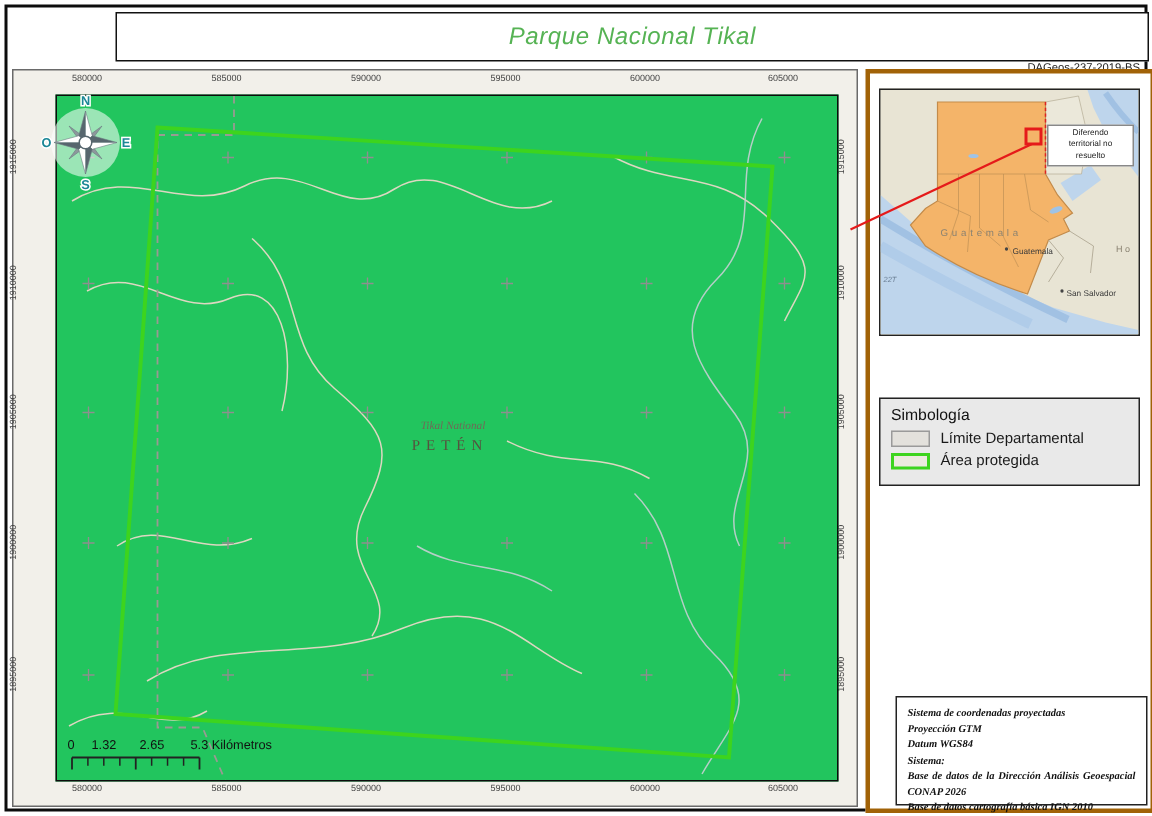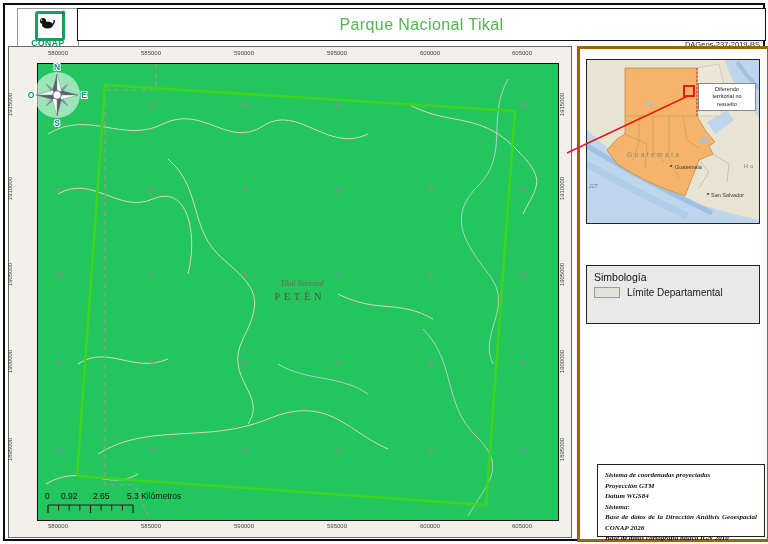"Parque Nacional Tikal" .title-text { font-style: none -> italic }
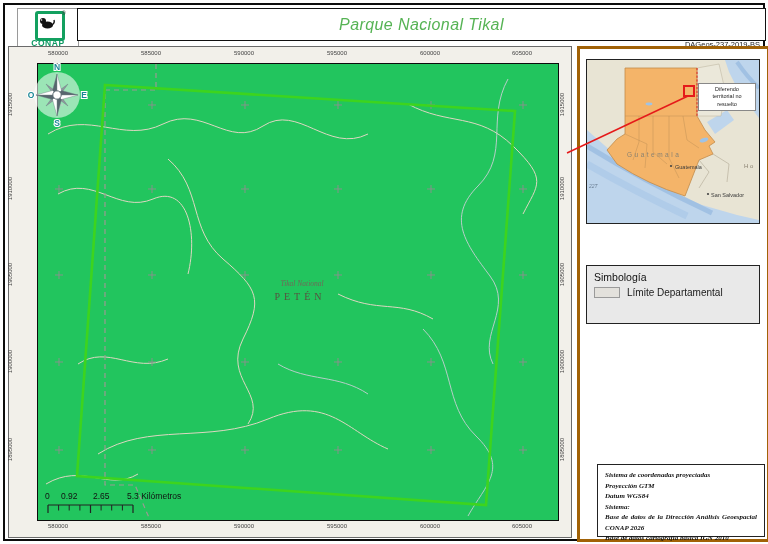"CONAP" div.abs { html: <div> <div> <svg> <ellipse></ellipse> <circle></circle> <path></path> <circle></circle> </svg> </div> <div>®</div> <div>CONAP</div> </div> -> none }
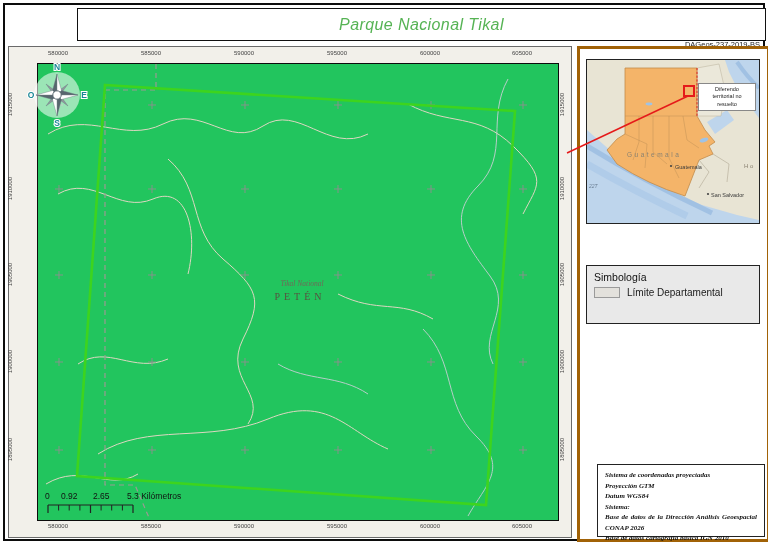"Área protegida" div.legend-item { html: none -> <div> <span></span> <span>Área protegida</span> </div> }
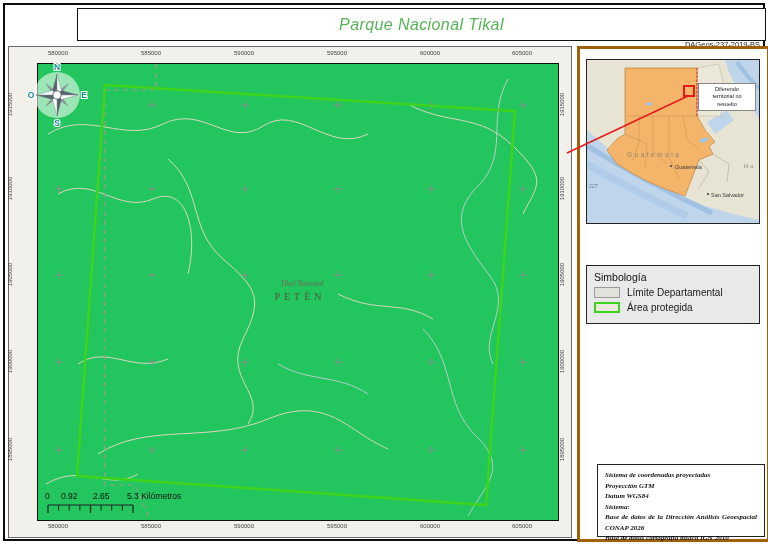"0.92" span.sb-label { text: 0.92 -> 1.32 }
